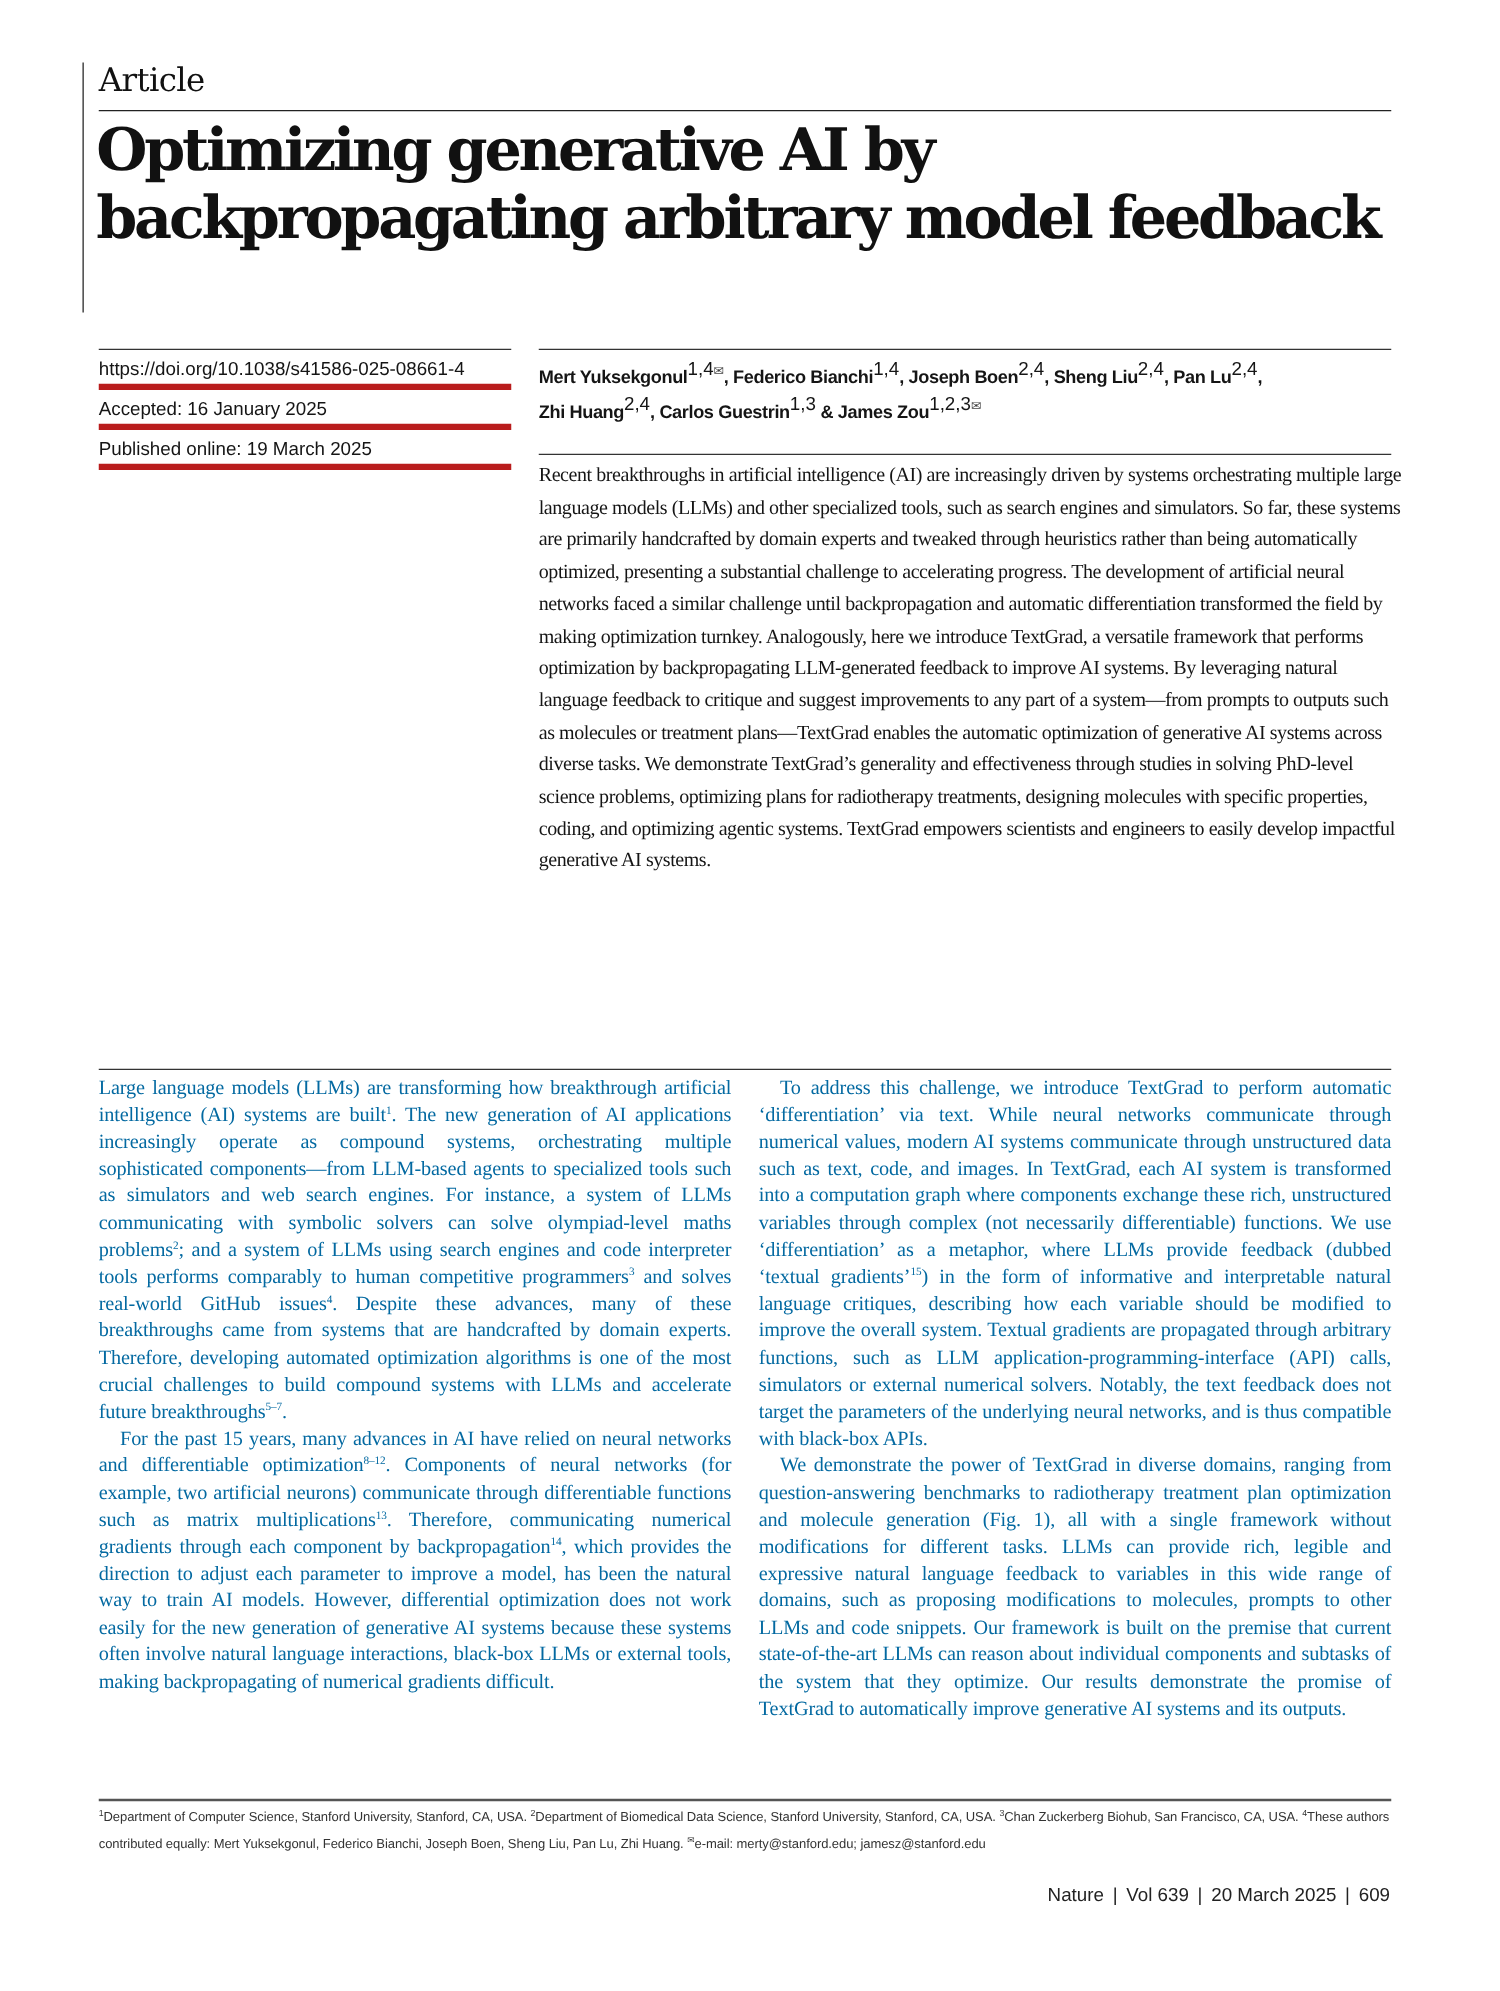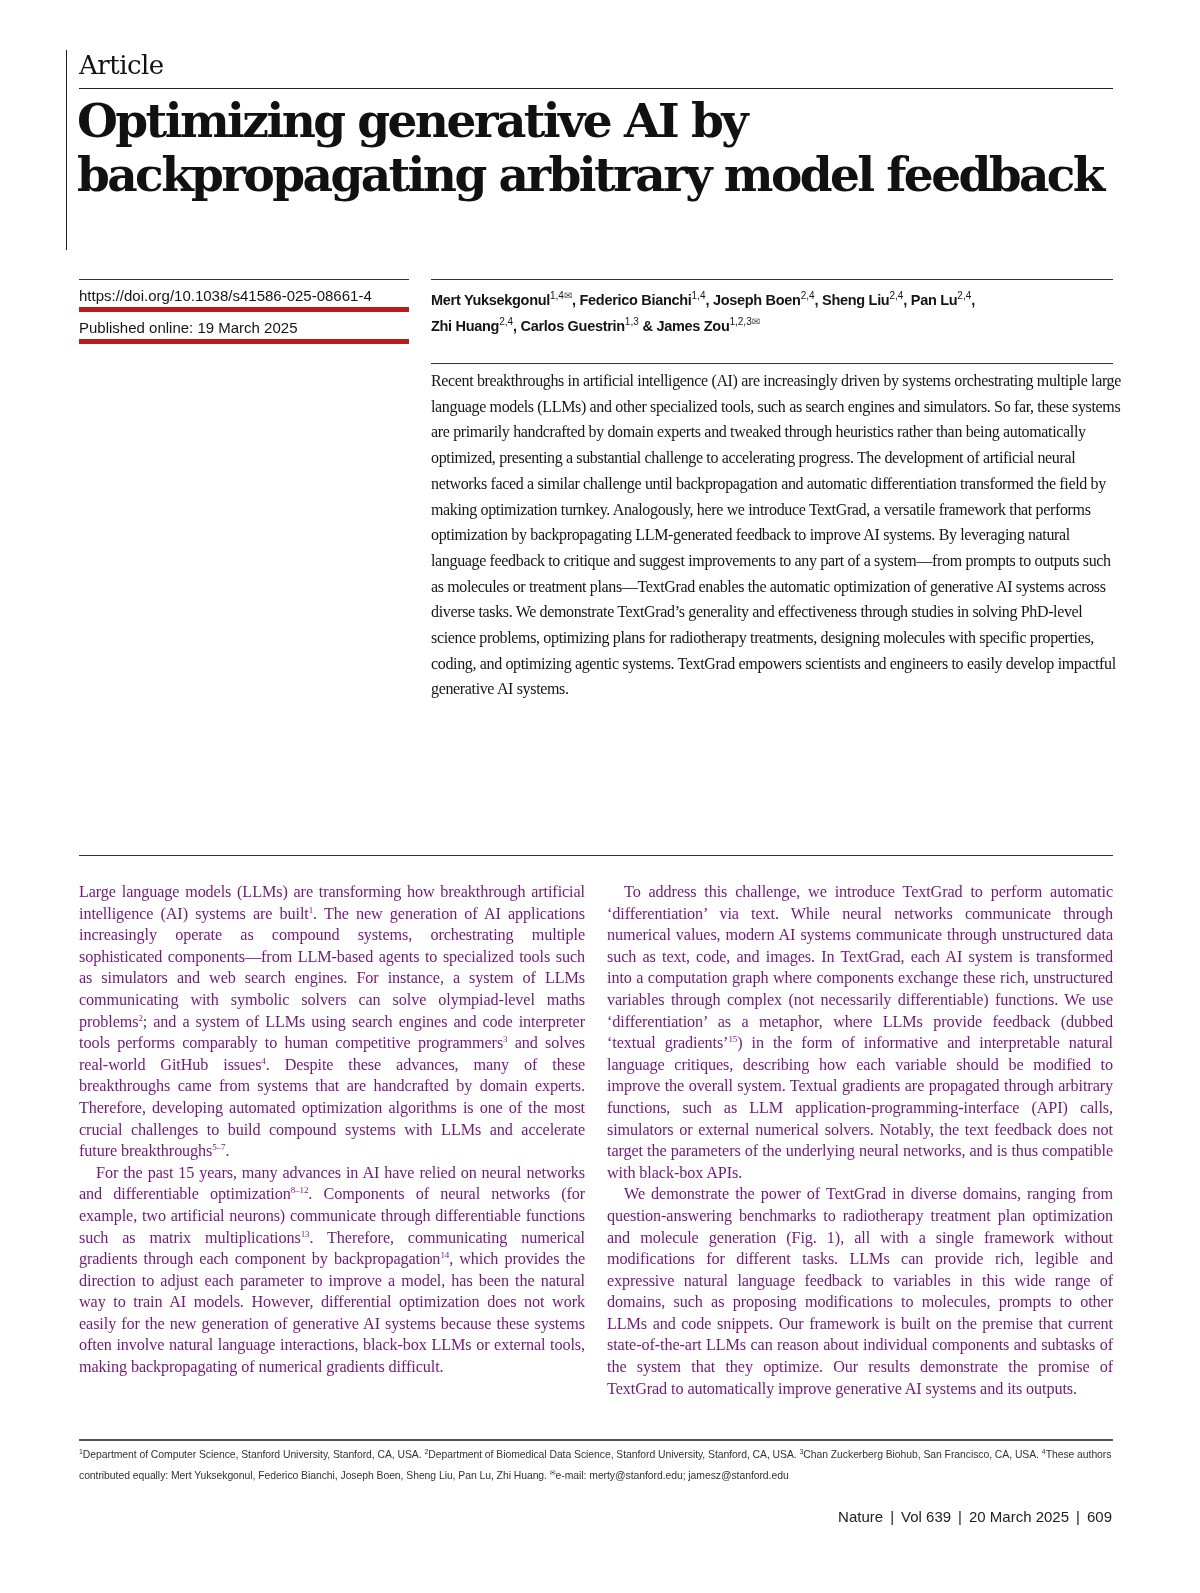"1,4" .authors sup { font-size: 10px -> 15px }
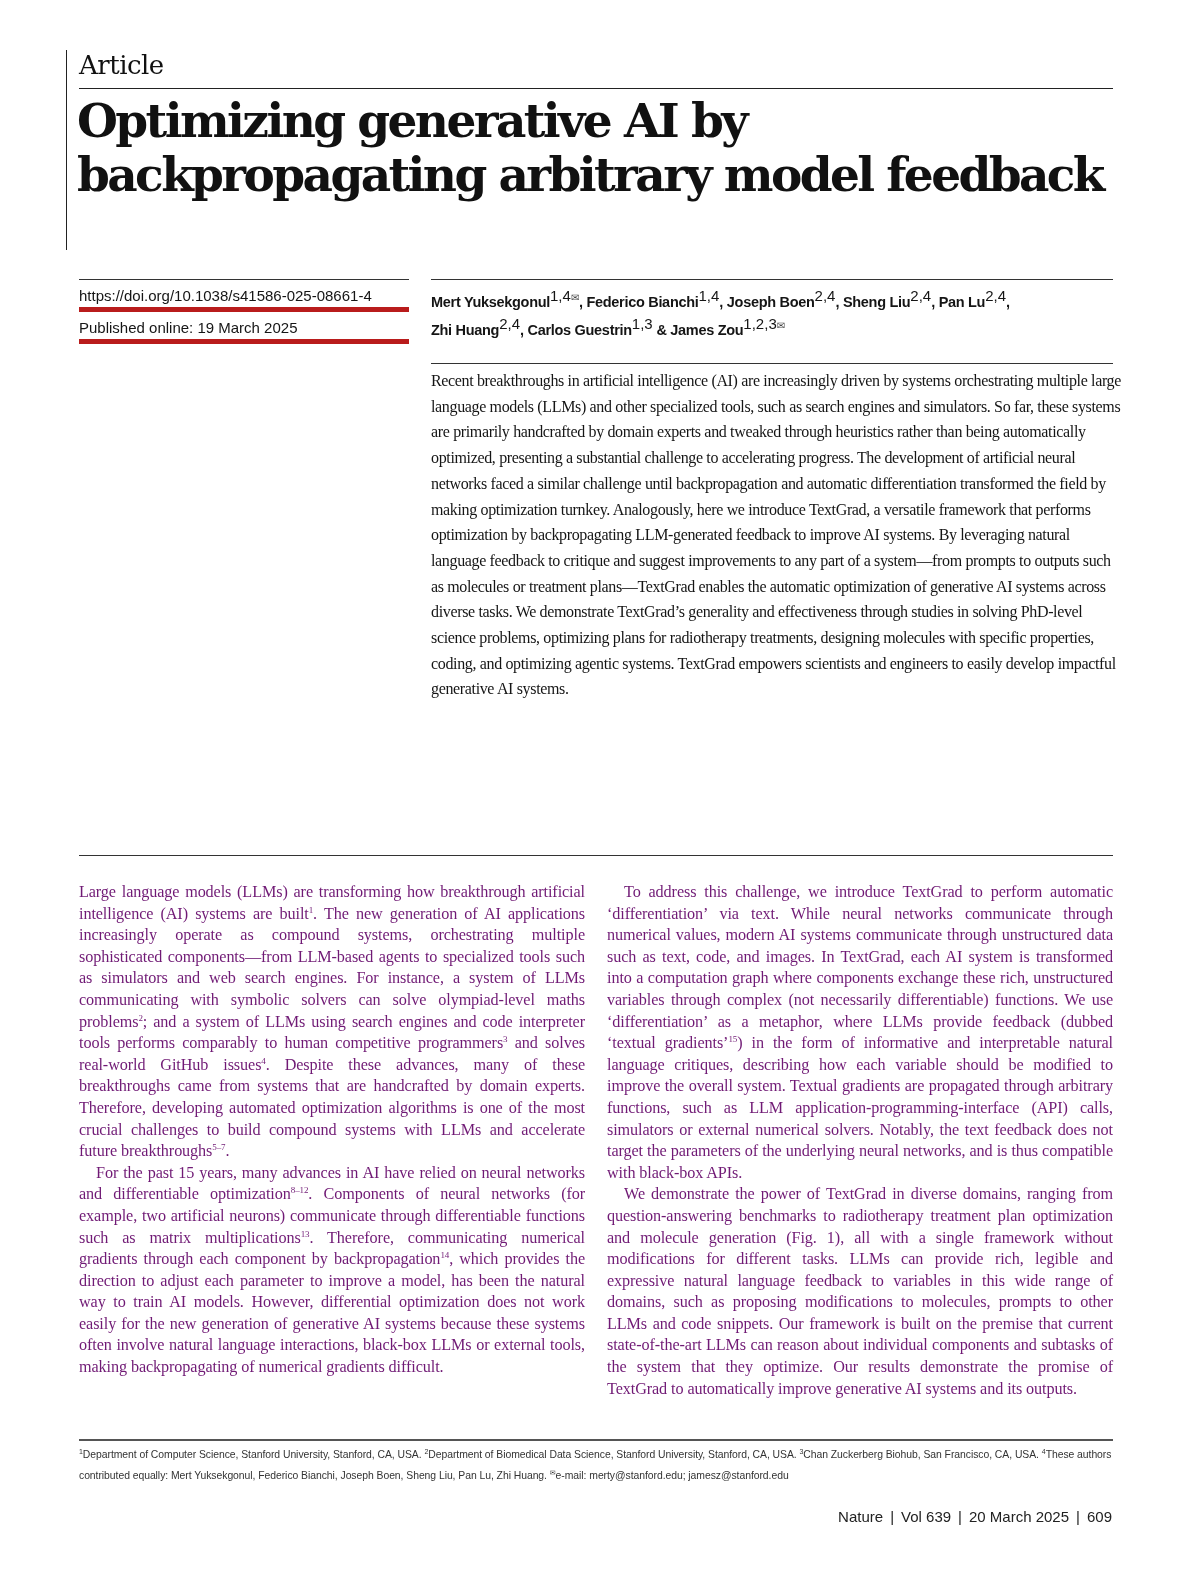"Accepted: 16 January 2025" div.meta-row { html: none -> <div>Accepted: 16 January 2025</div> }
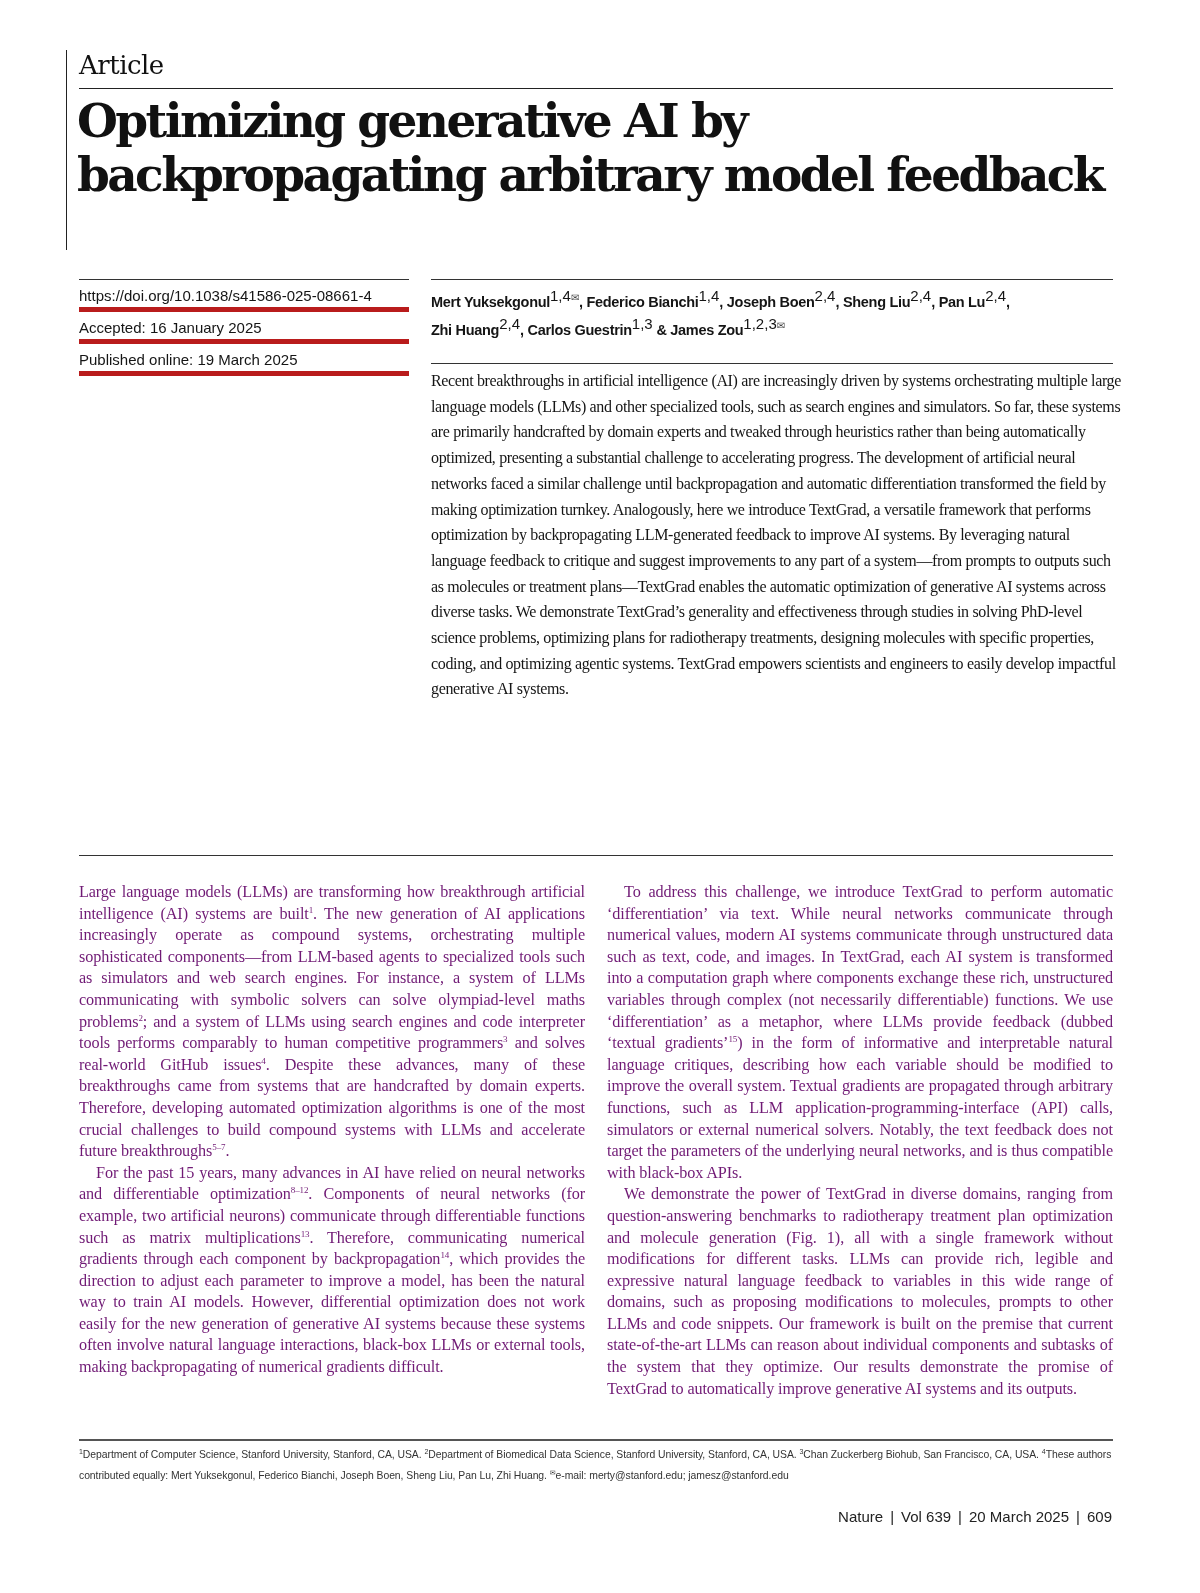"Large language models (LLMs) are" .col { color: #701a75 -> #0369a1; top: 882px -> 860px }
